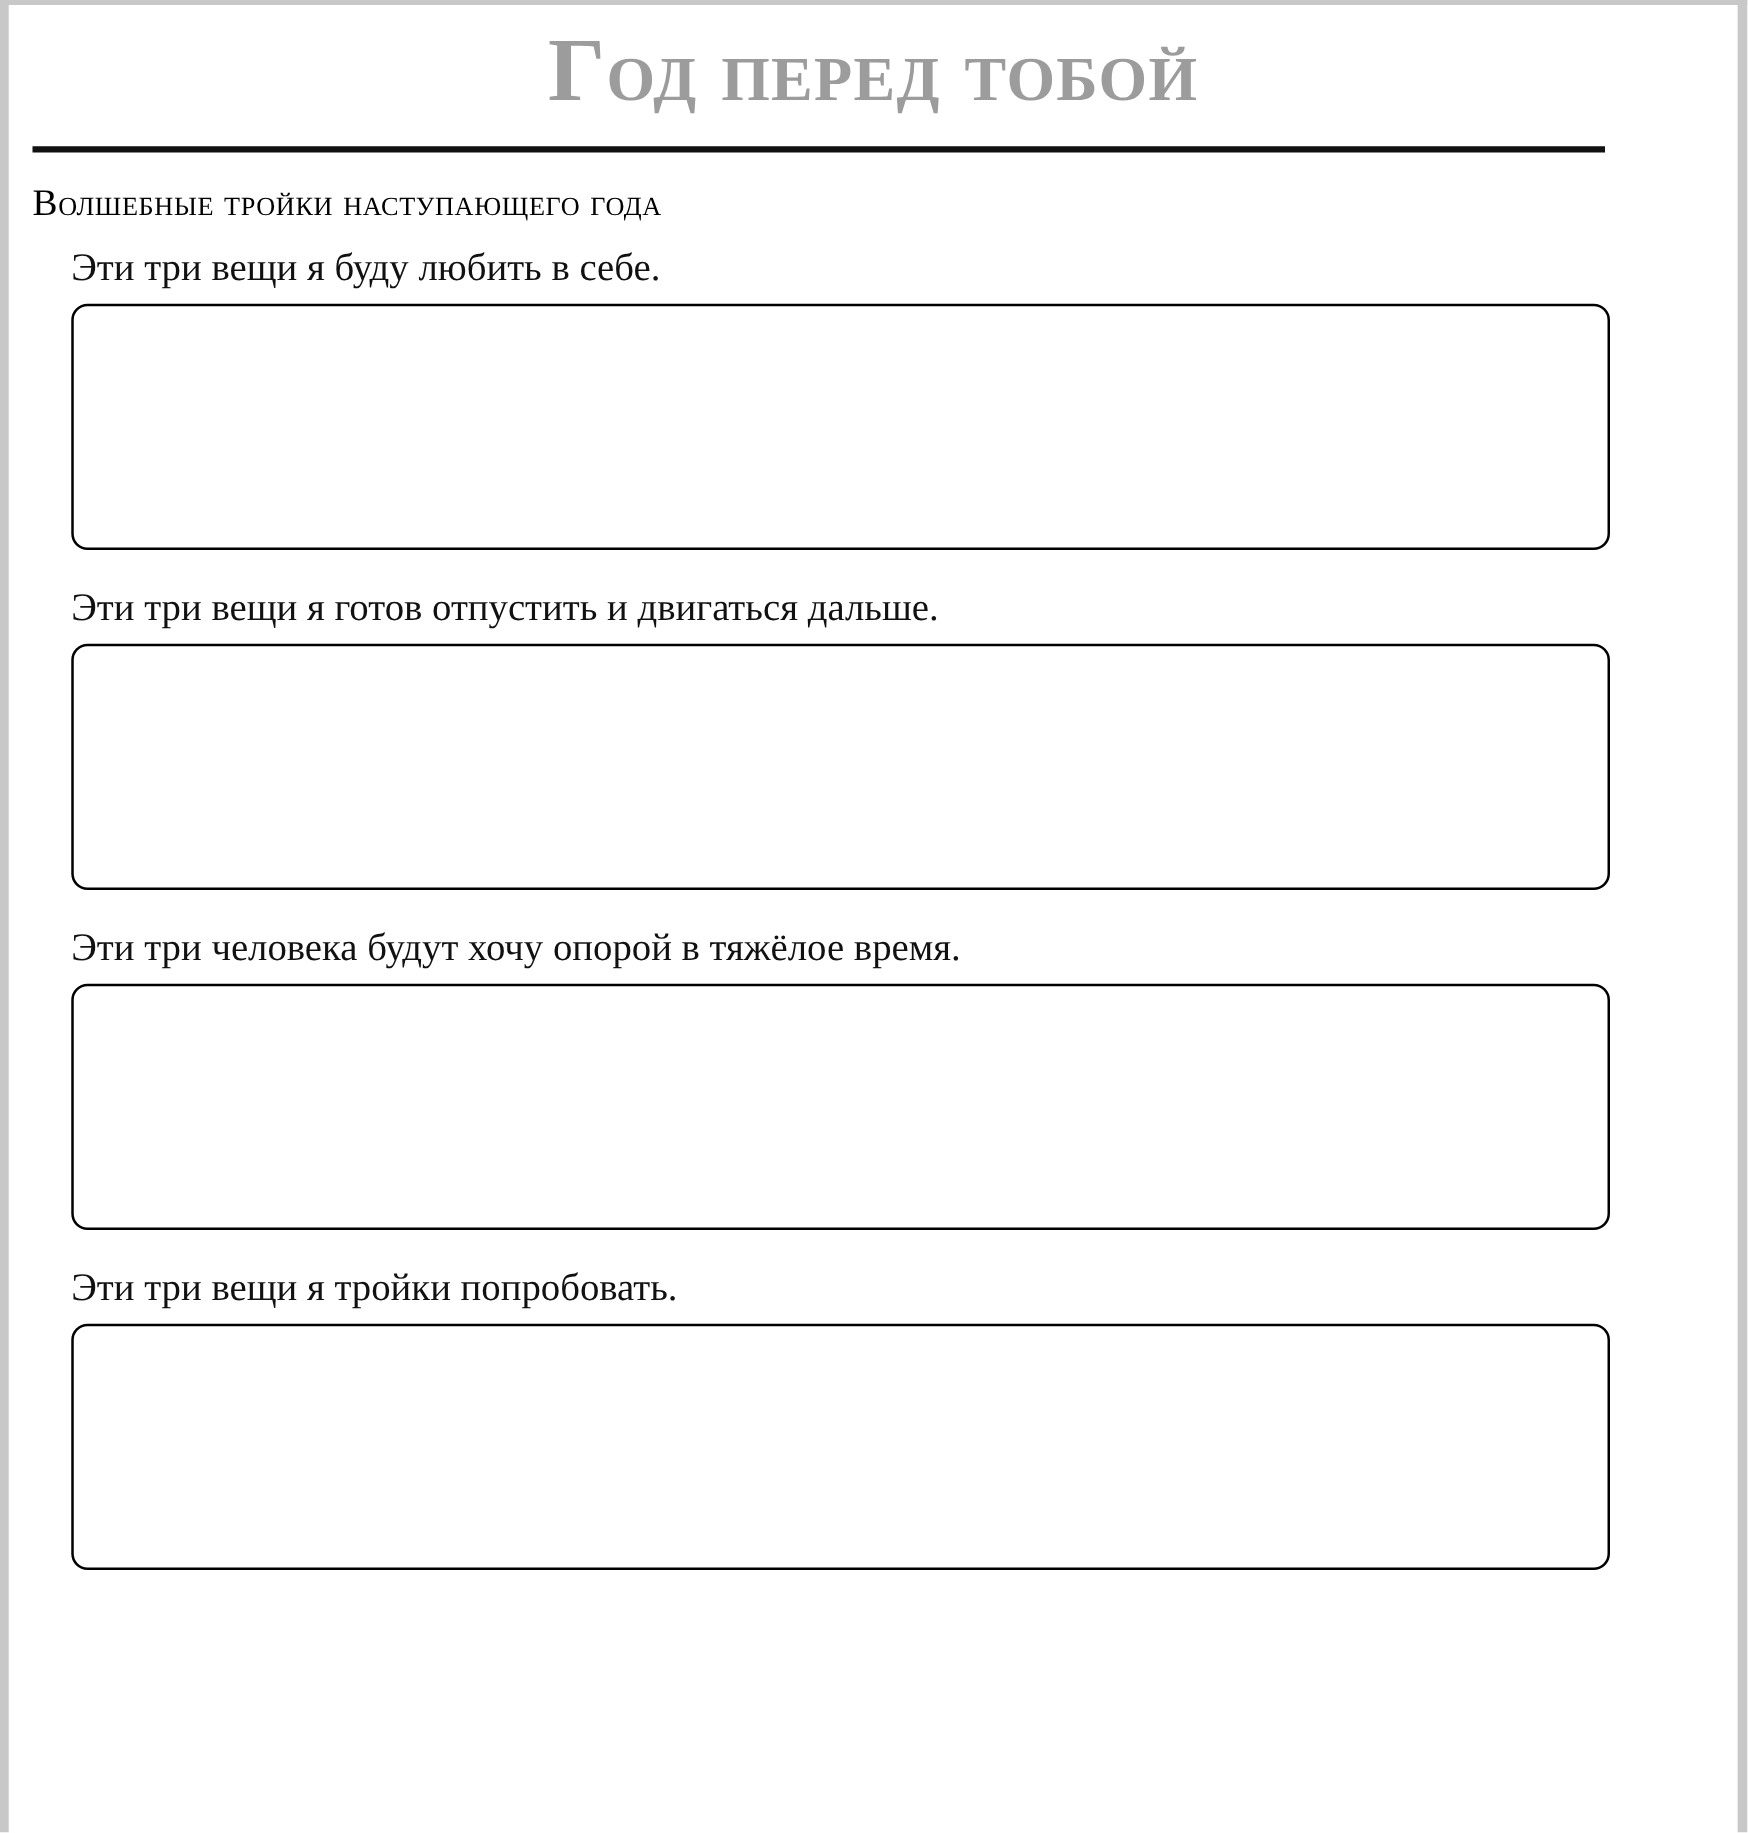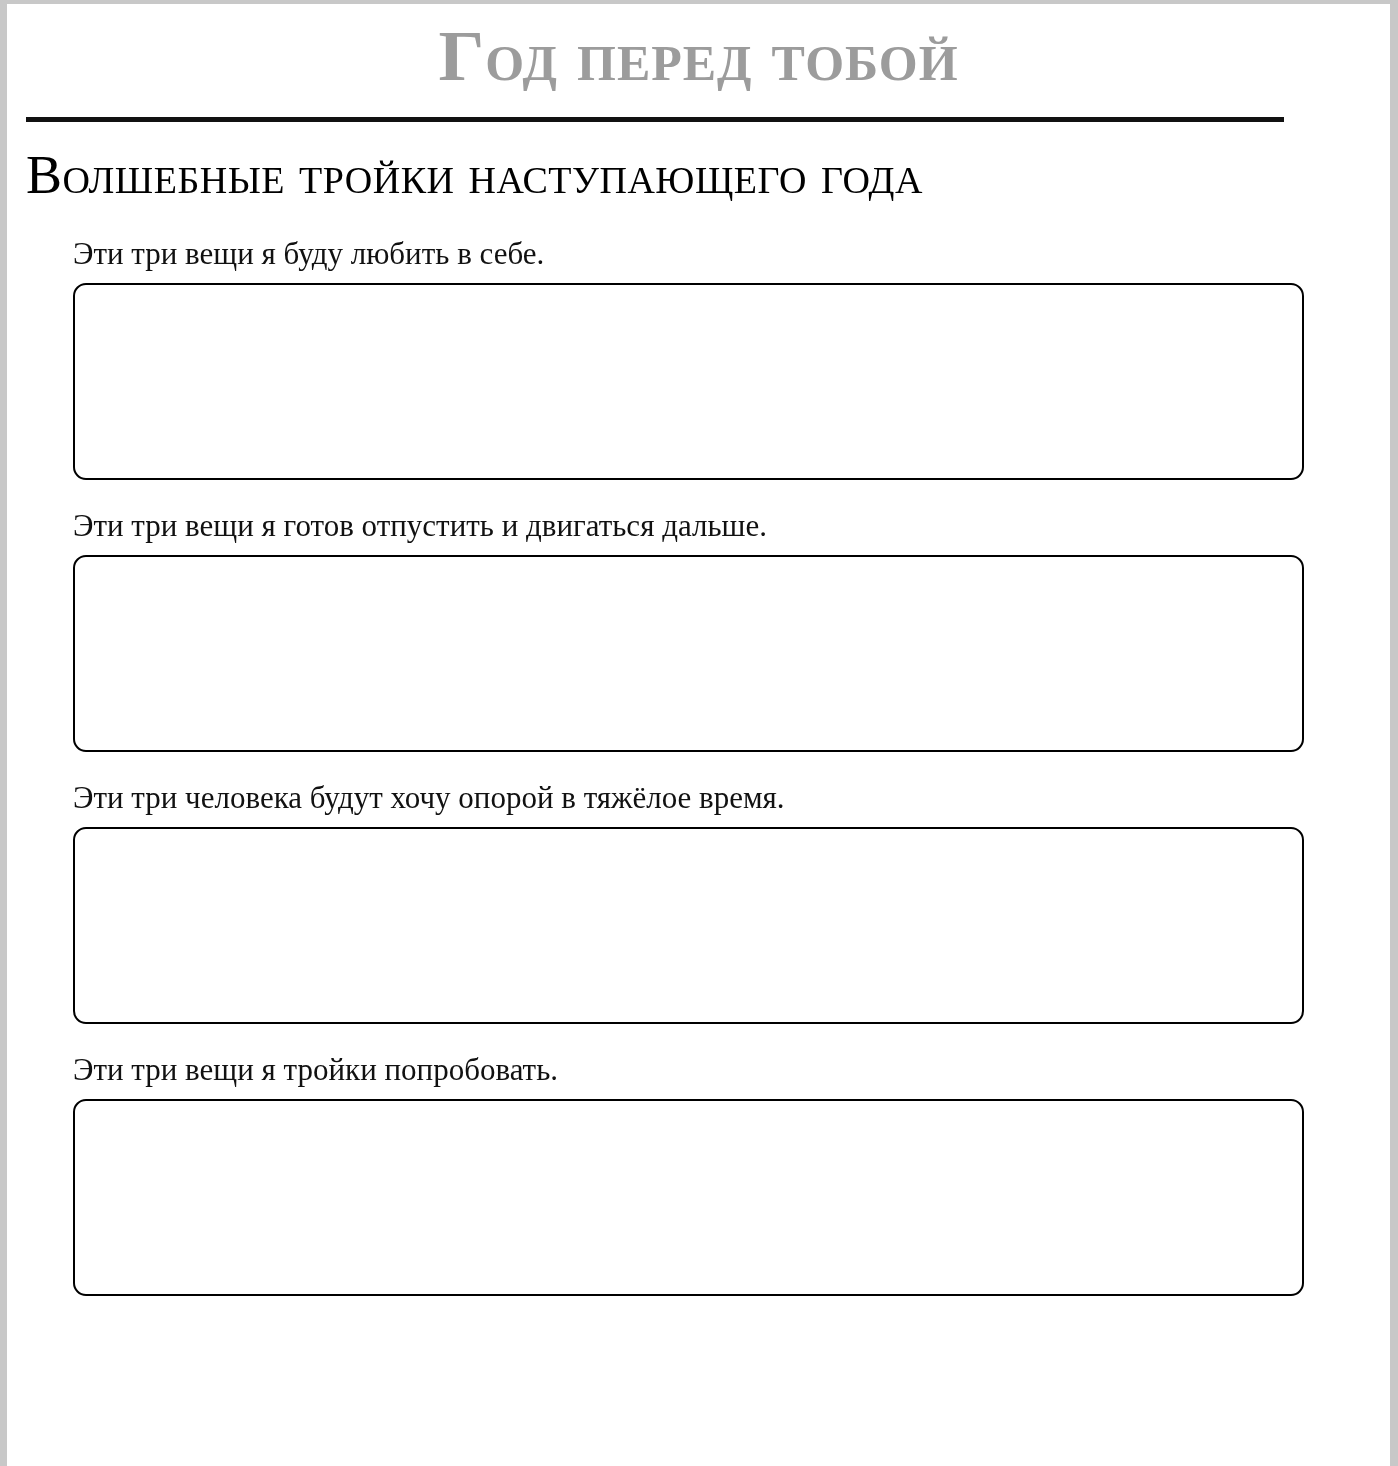"Волшебные тройки наступающего года" .section-heading { font-size: 54px -> 30px }
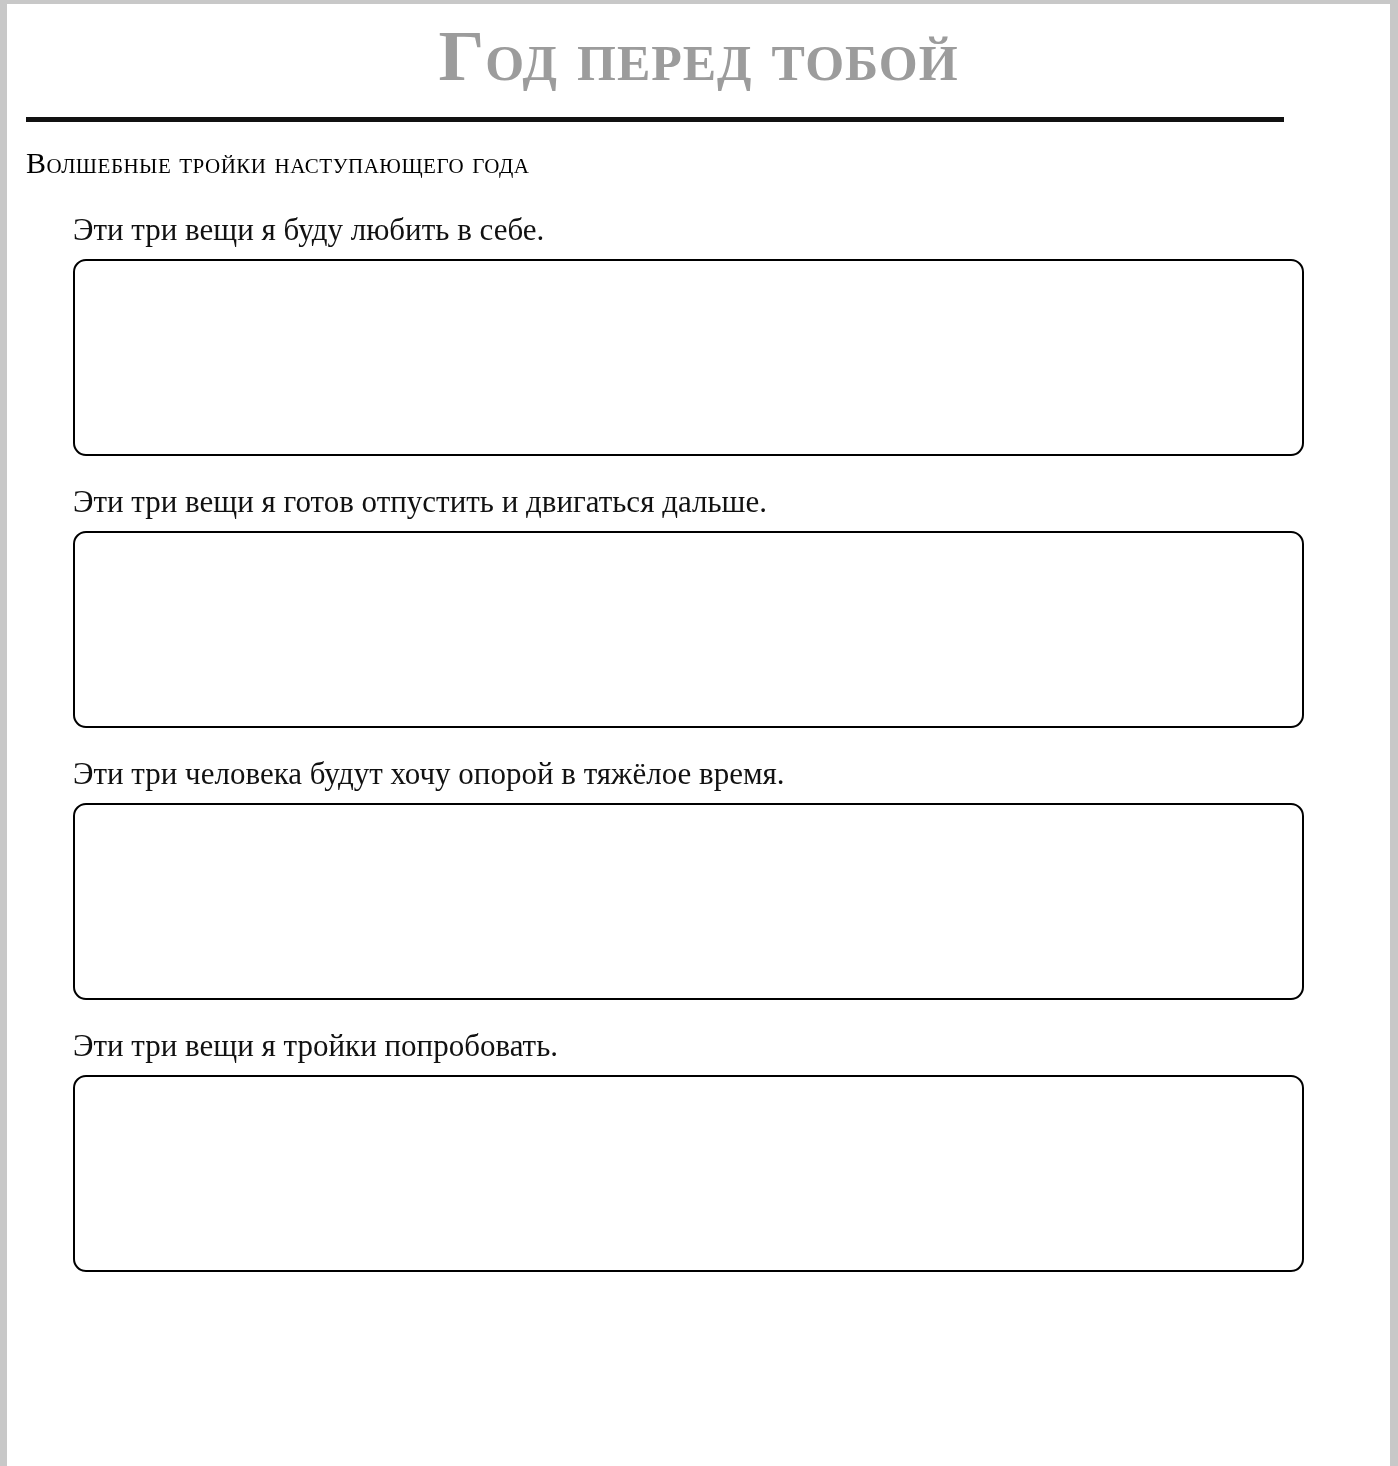"Эти три вещи я буду" .prompt-item { margin: 16px -> 0 }
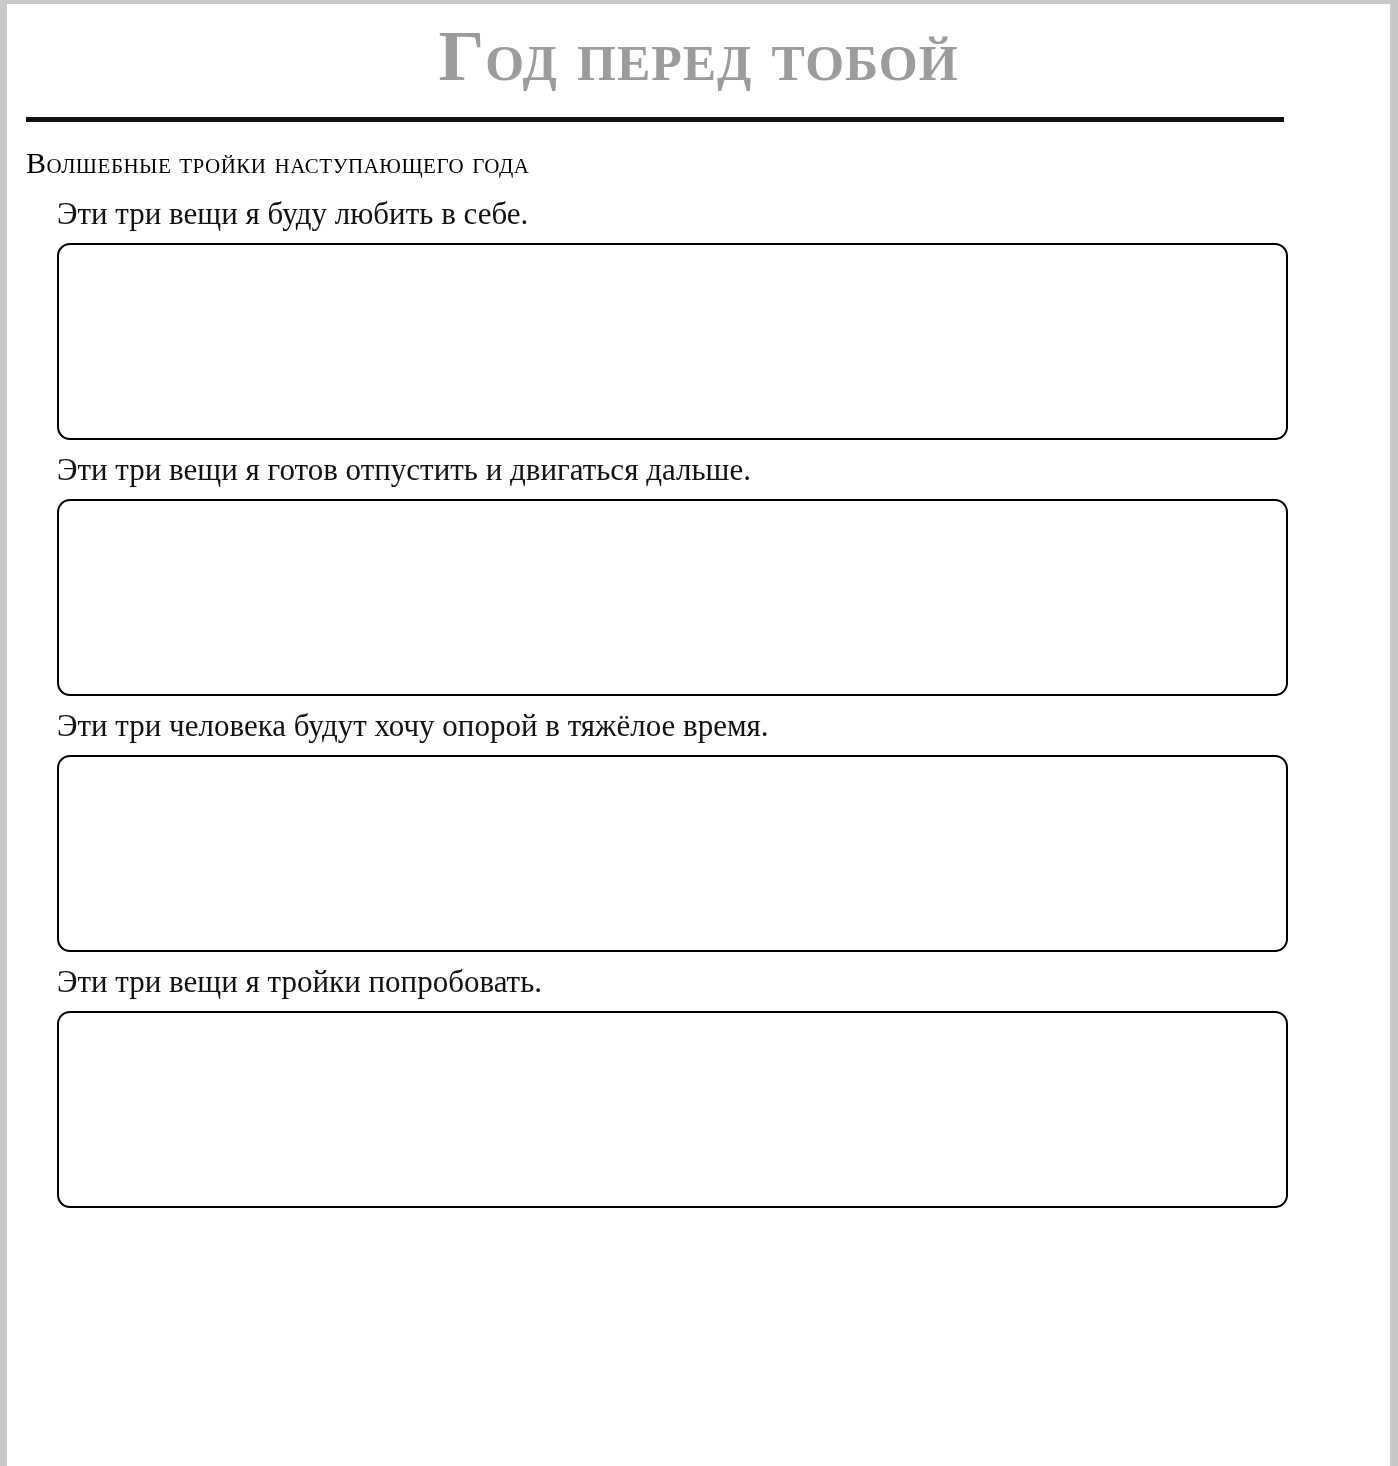"Эти три вещи я готов" .prompt-label { padding-top: 14px -> 30px }
